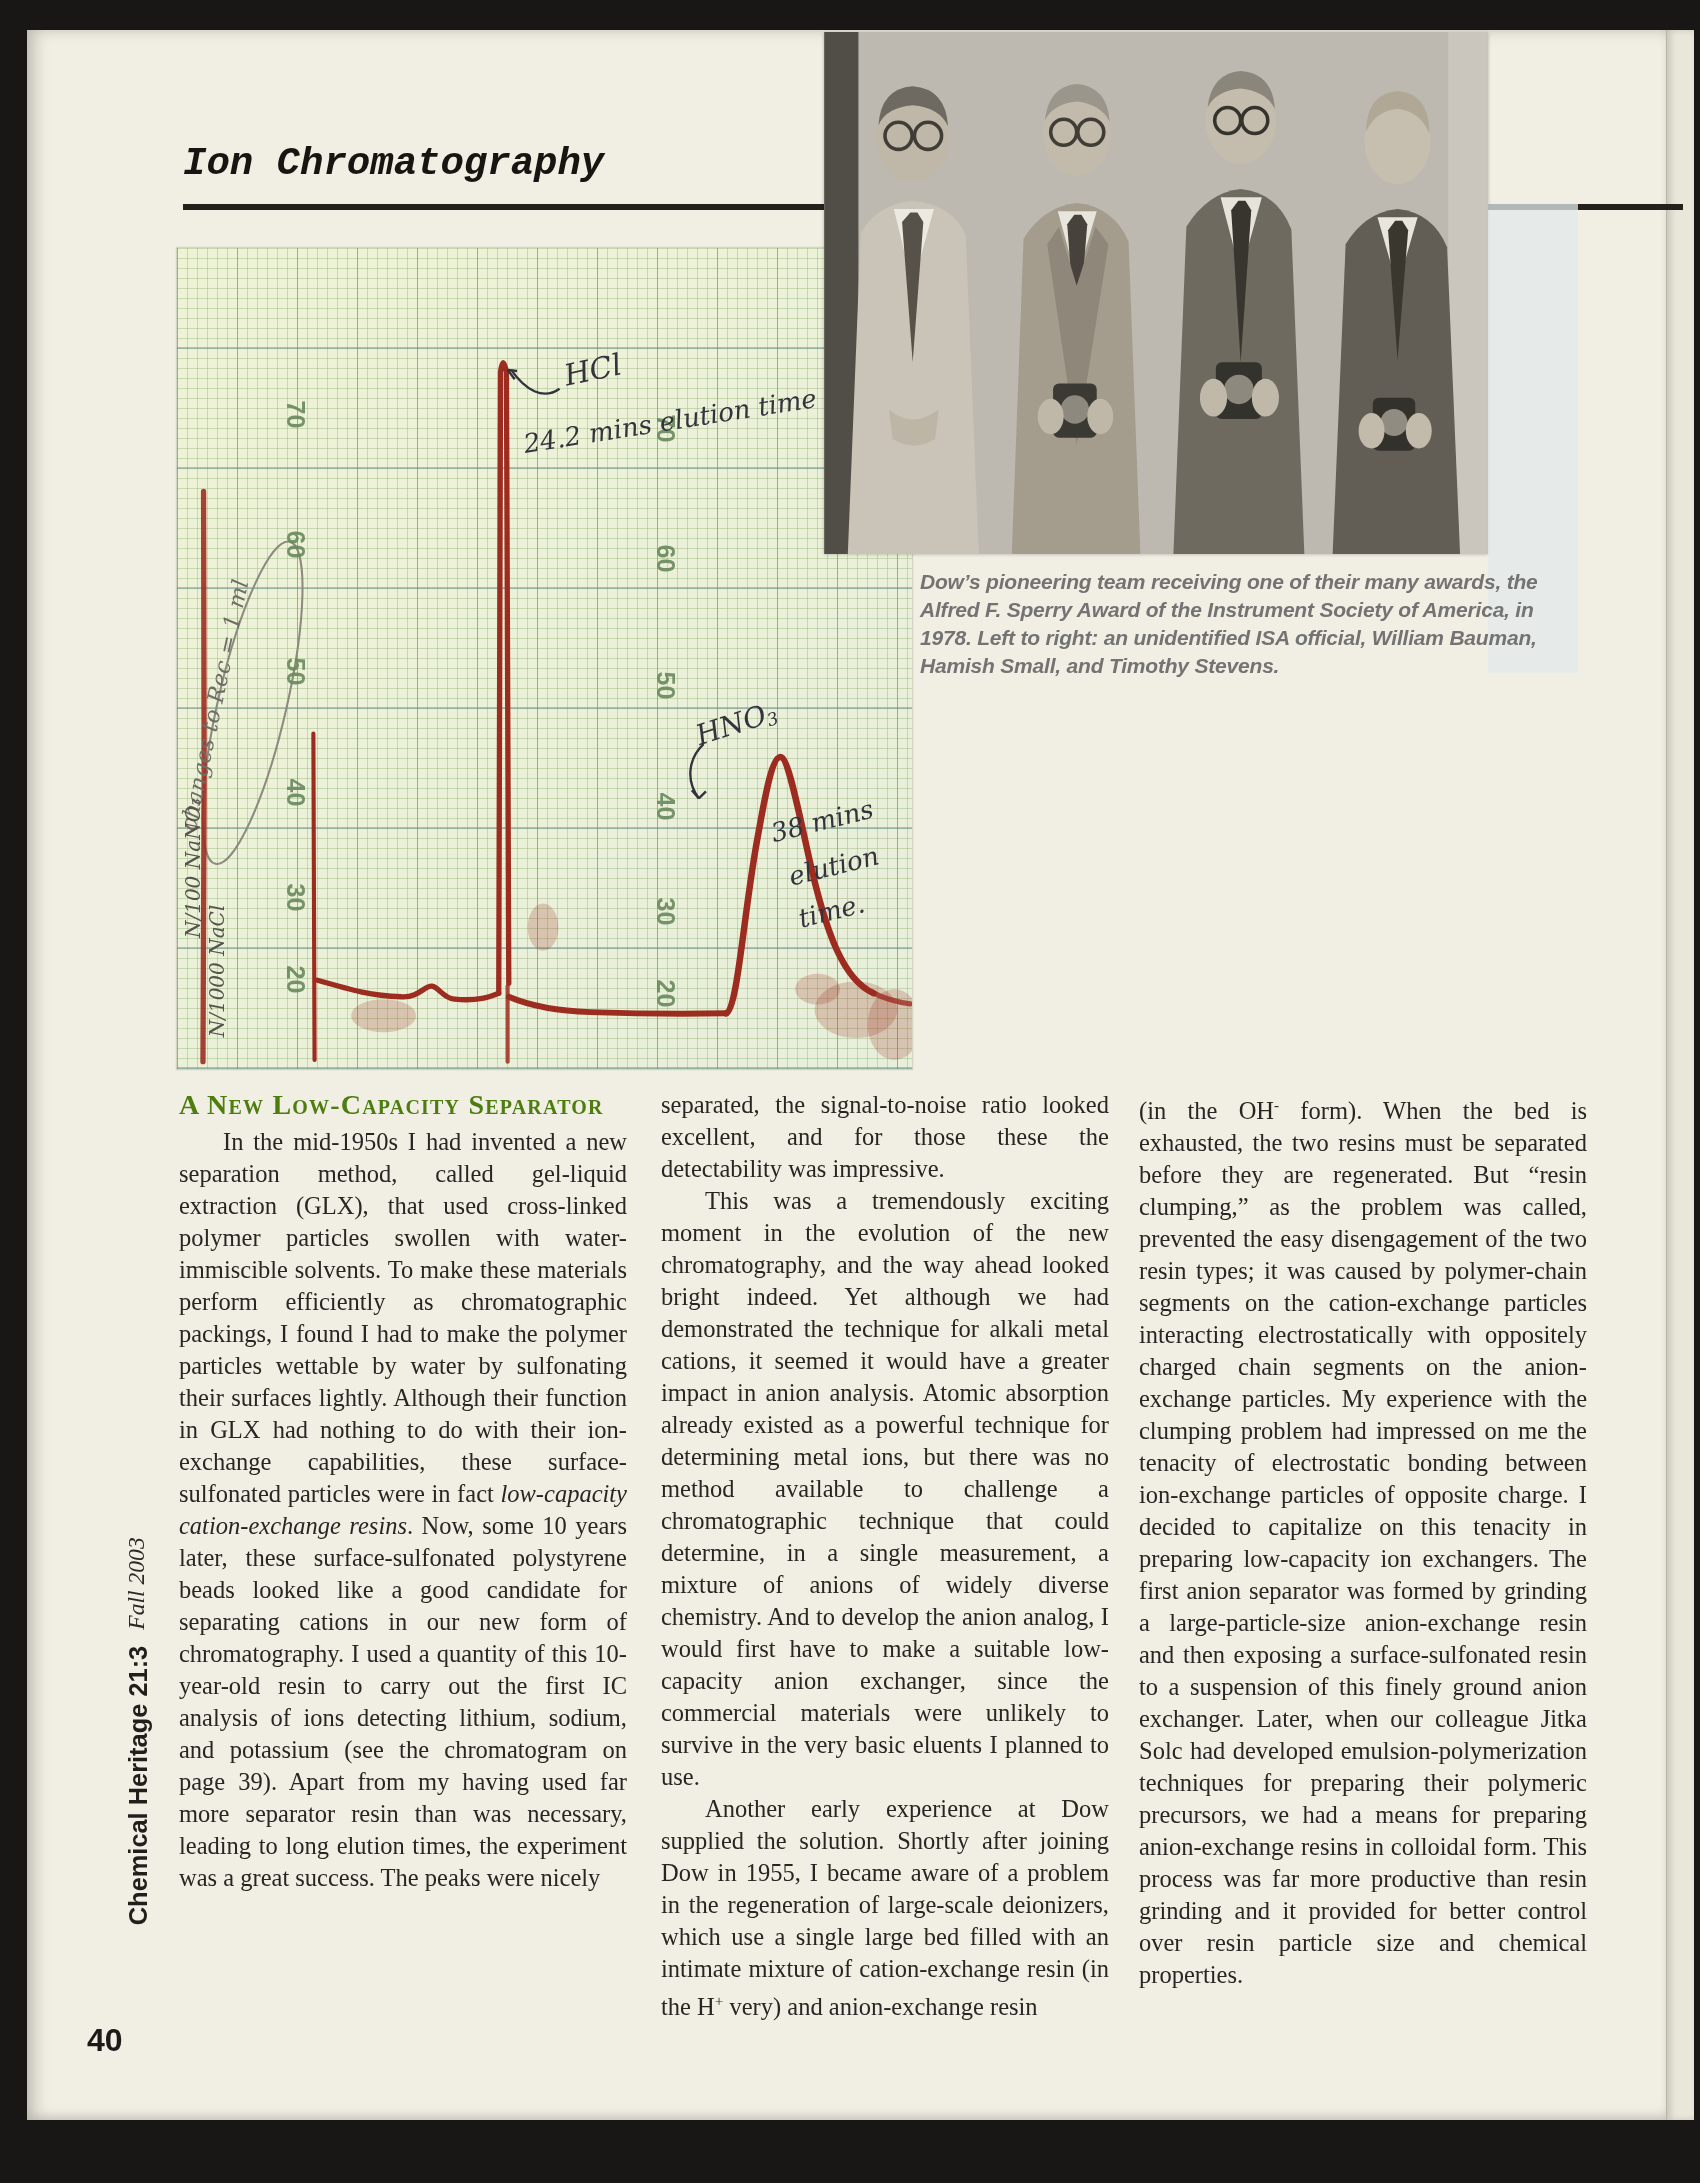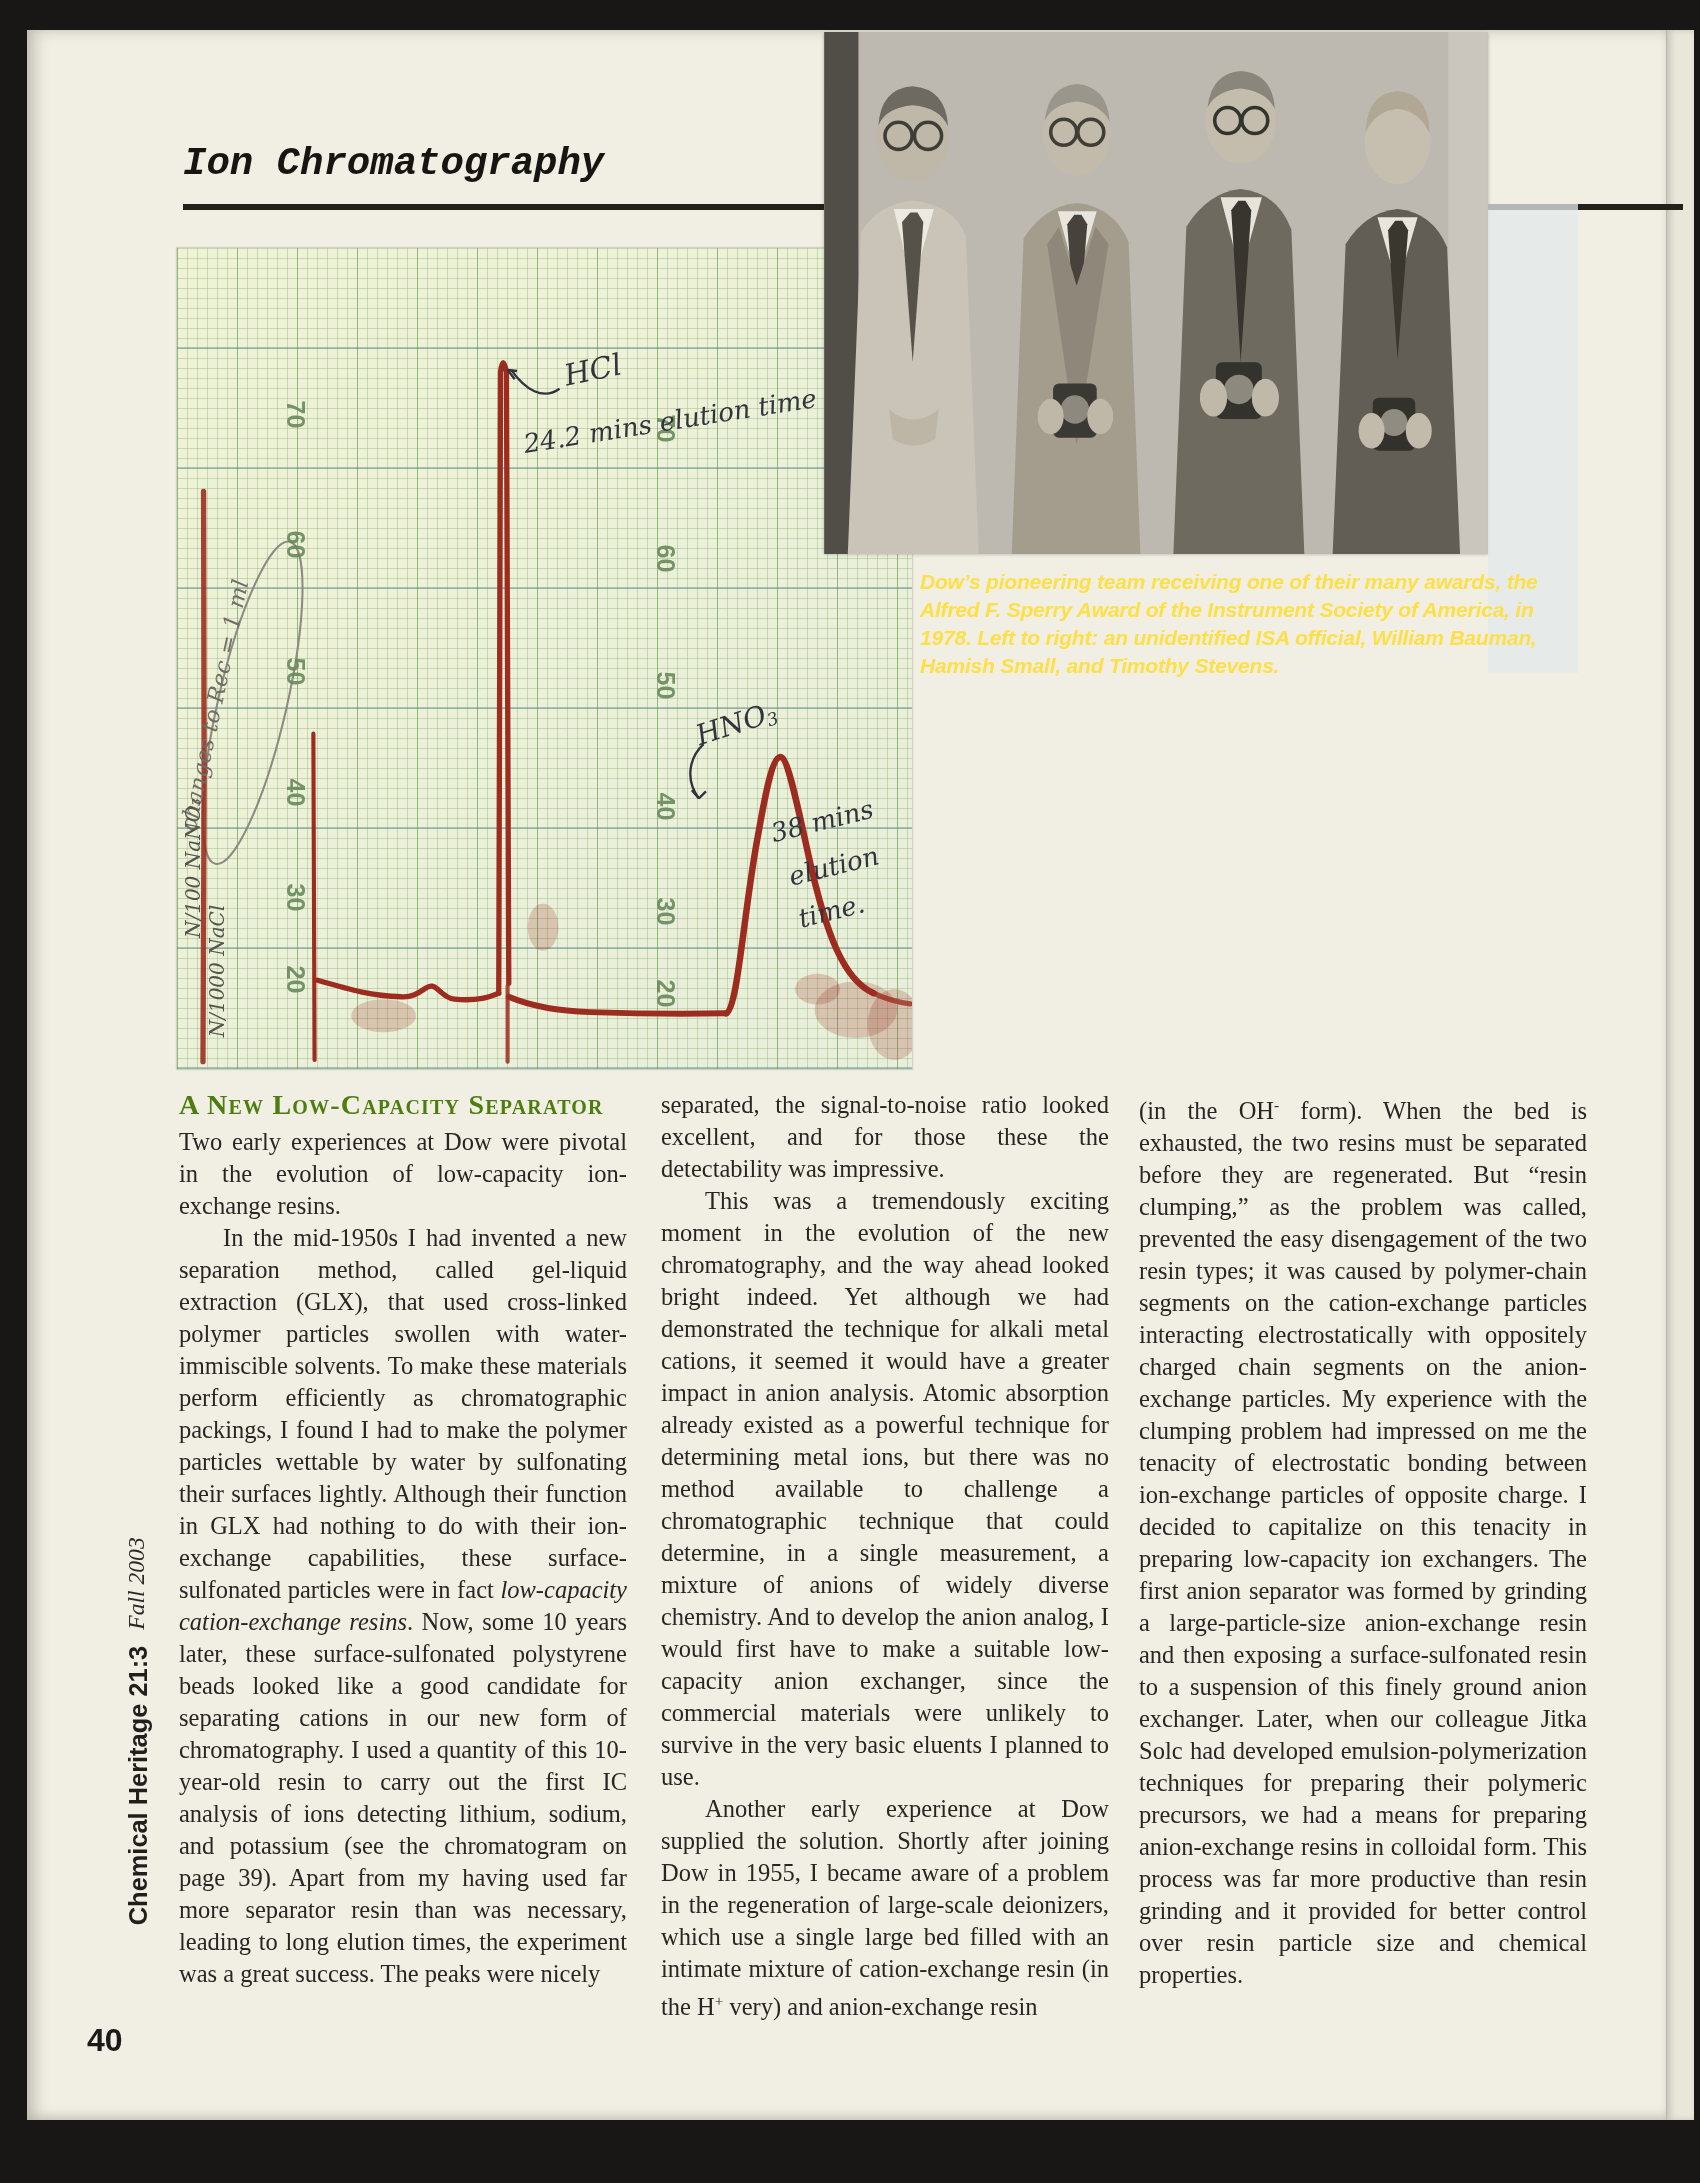"Dow’s pioneering team receiving one" .caption { color: #fde047 -> #737373 }
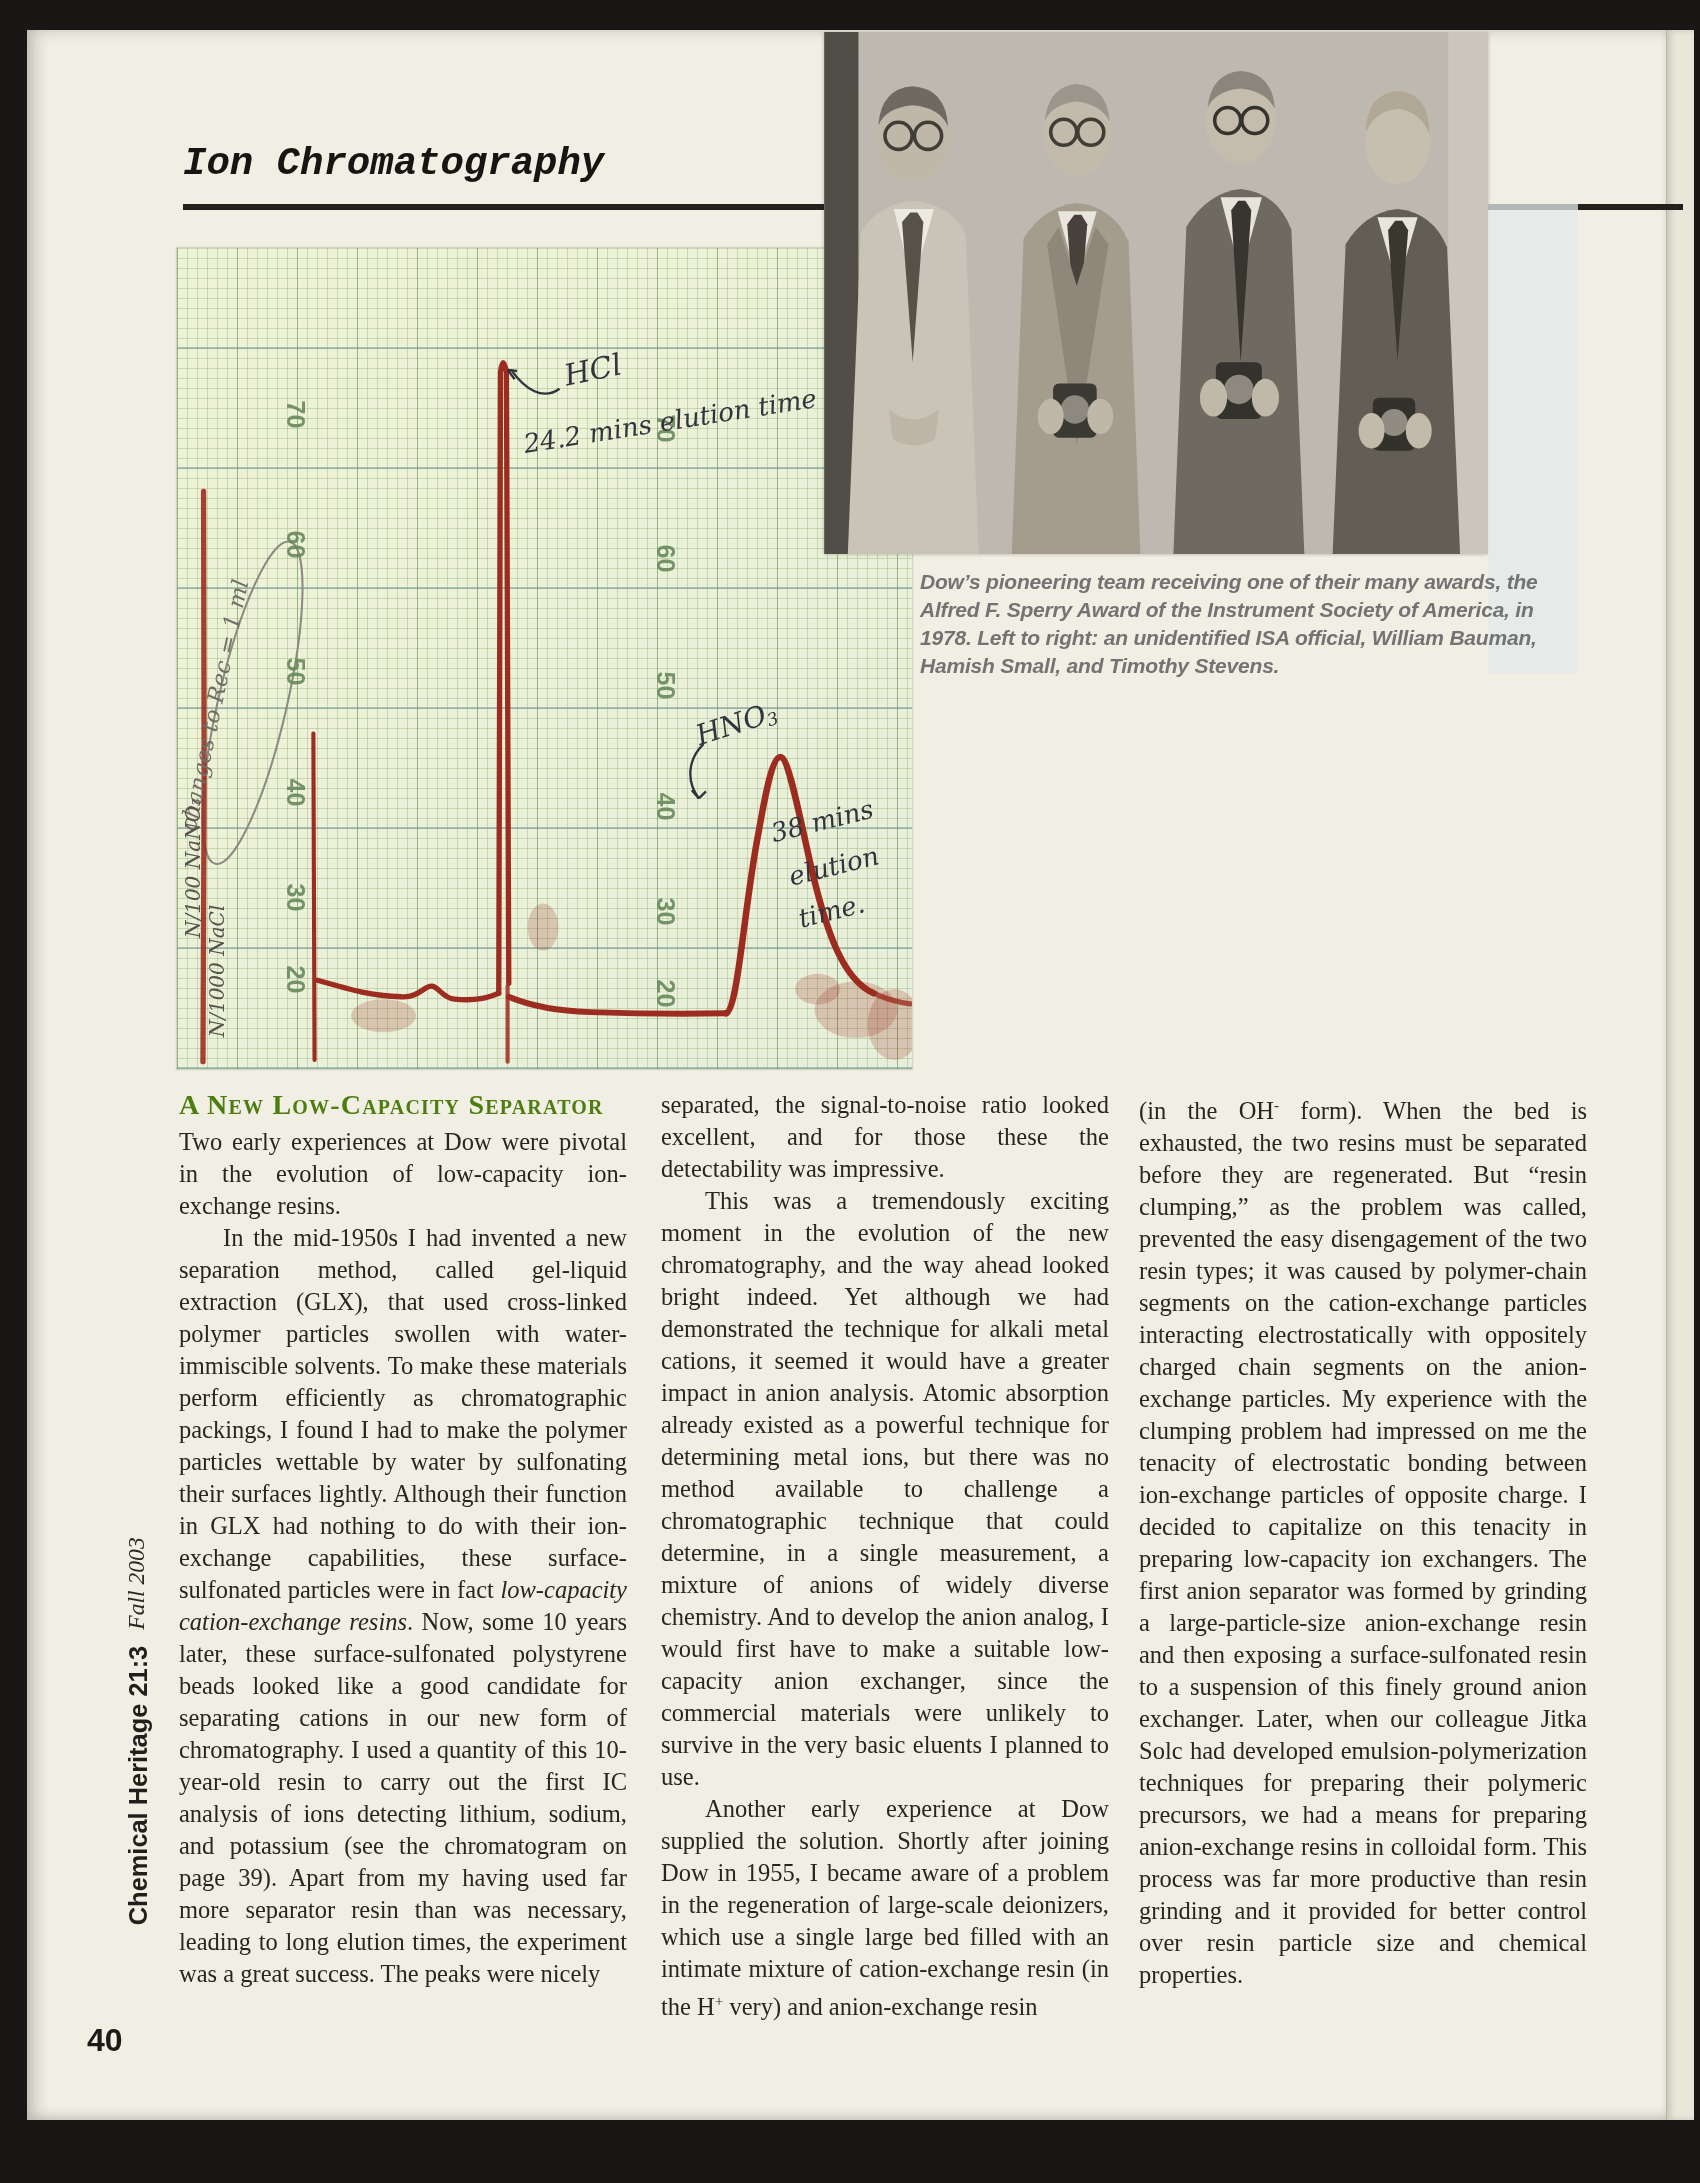"Two early experiences at Dow" p { html: <p>Two early experiences at Dow were pivotal in the evolution of low-capacity ion-exchange resins.</p> -> none }
